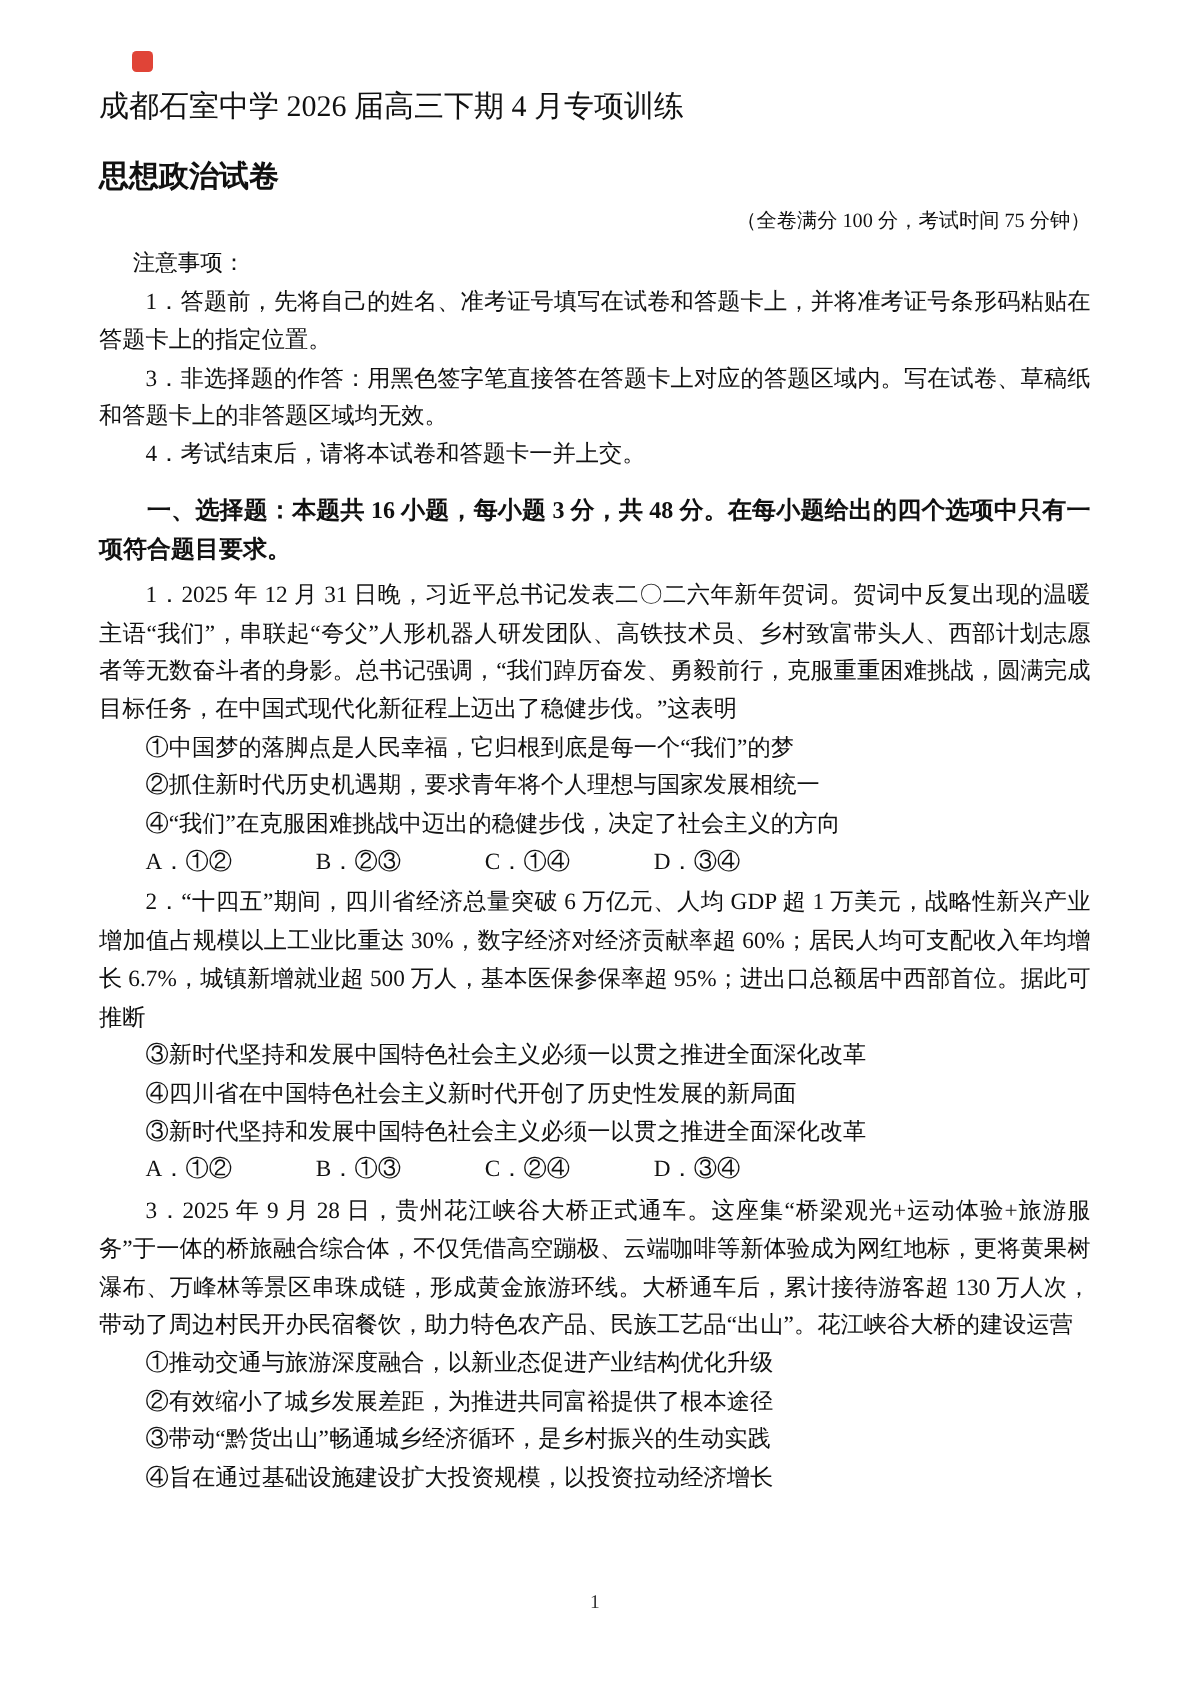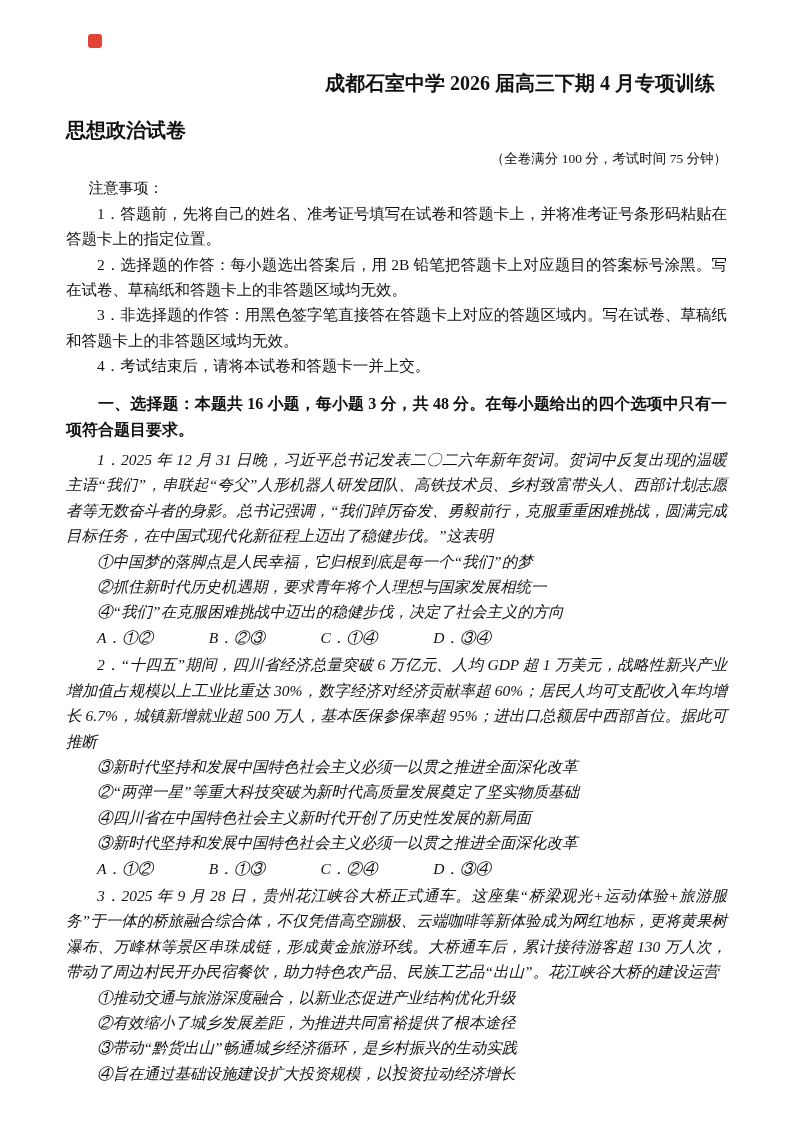"成都石室中学 2026 届高三下期 4 月专项训练" .title { font-weight: bold -> normal; margin: 12px -> 0; text-align: right -> left }
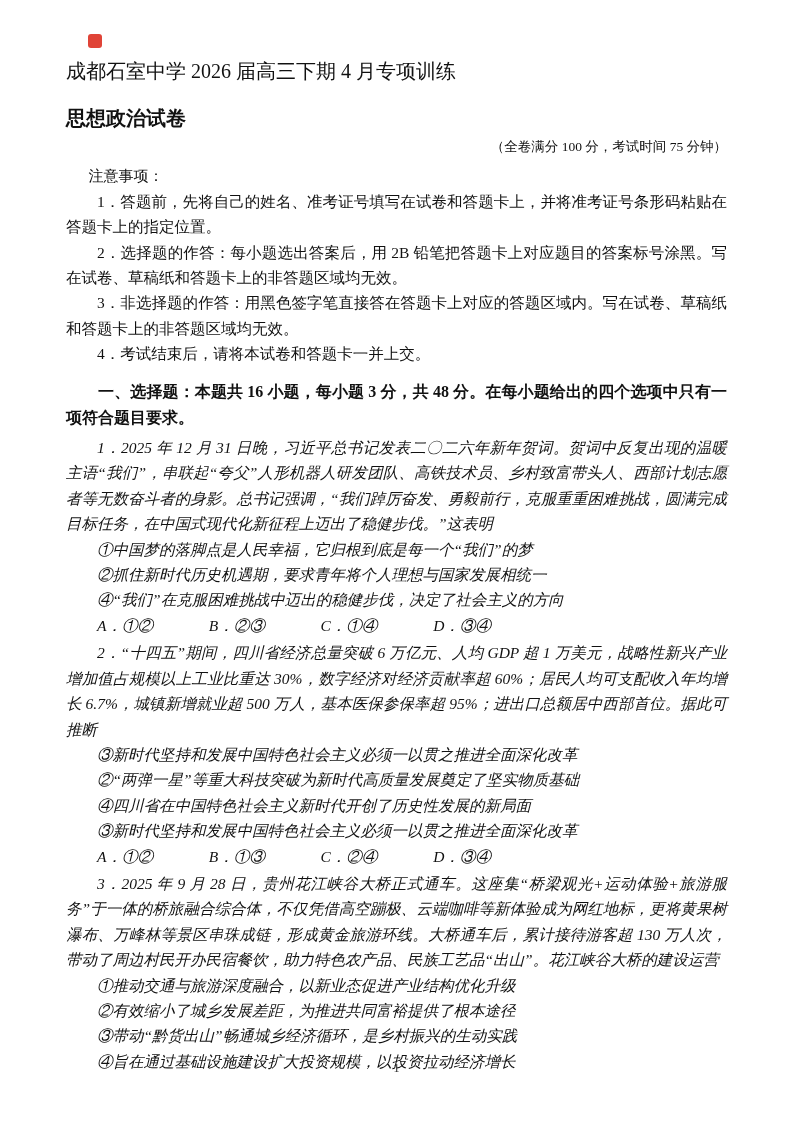"2．选择题的作答：每小题选出答案后，用 2B" p.para { html: <p>2．选择题的作答：每小题选出答案后，用 2B 铅笔把答题卡上对应题目的答案标号涂黑。写在试卷、草稿纸和答题卡上的非答题区域均无效。</p> -> none }
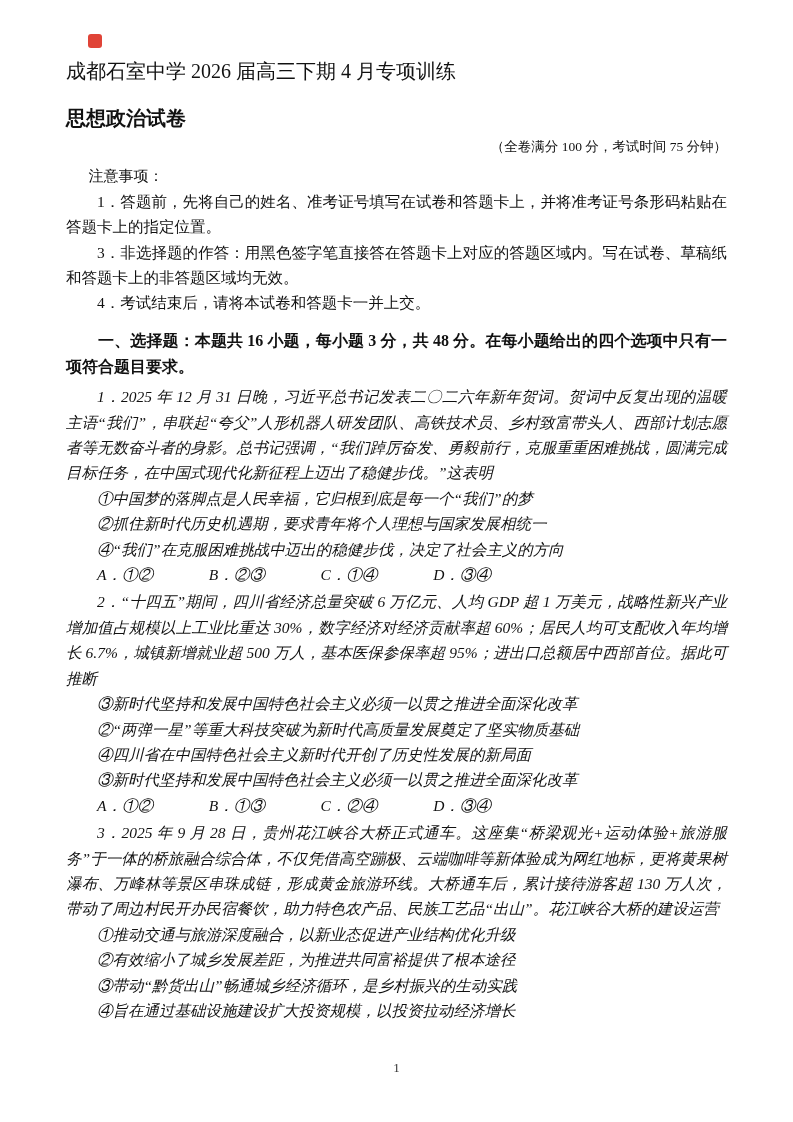"1．2025 年 12 月 31" .question { font-style: italic -> none }
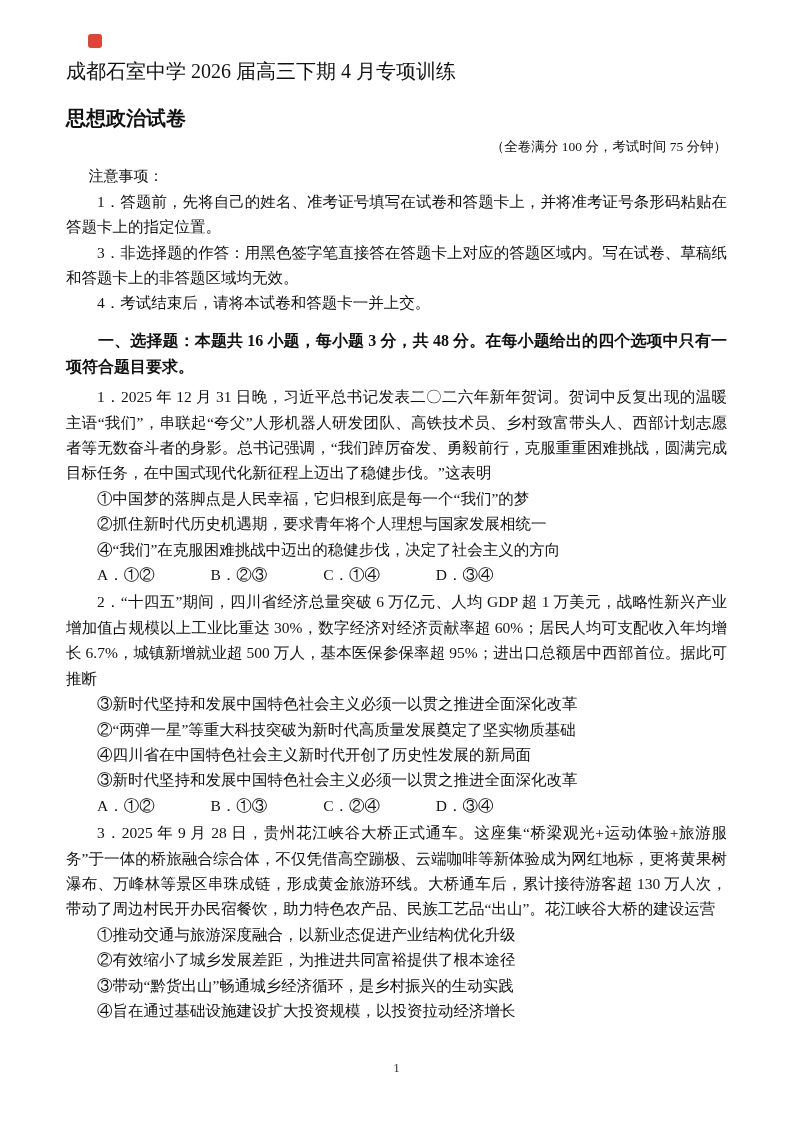"②“两弹一星”等重大科技突破为新时代高质量发展奠定了坚实物质基础" p.opt { html: <p>②“两弹一星”等重大科技突破为新时代高质量发展奠定了坚实物质基础</p> -> none }
